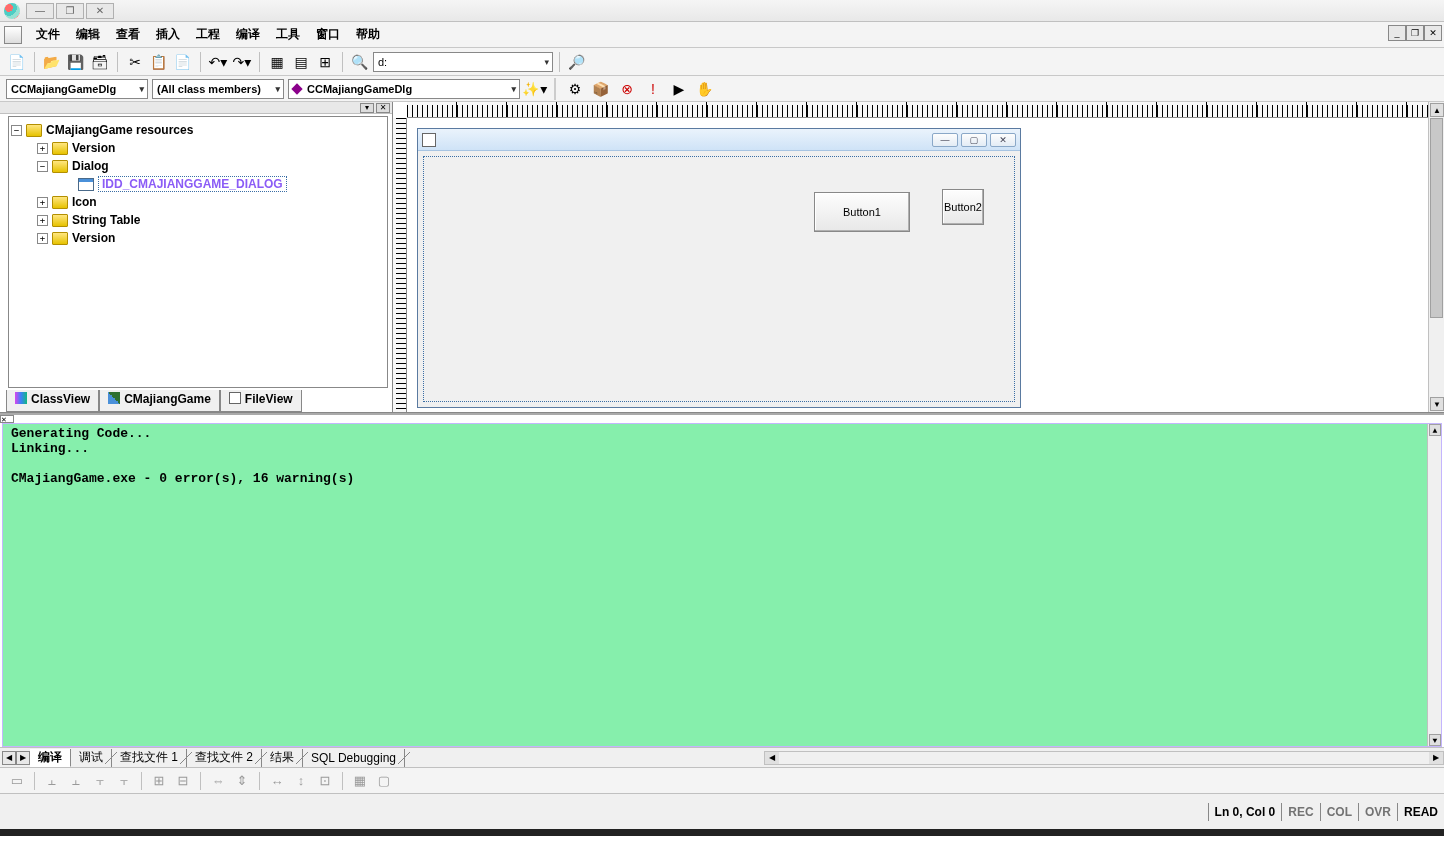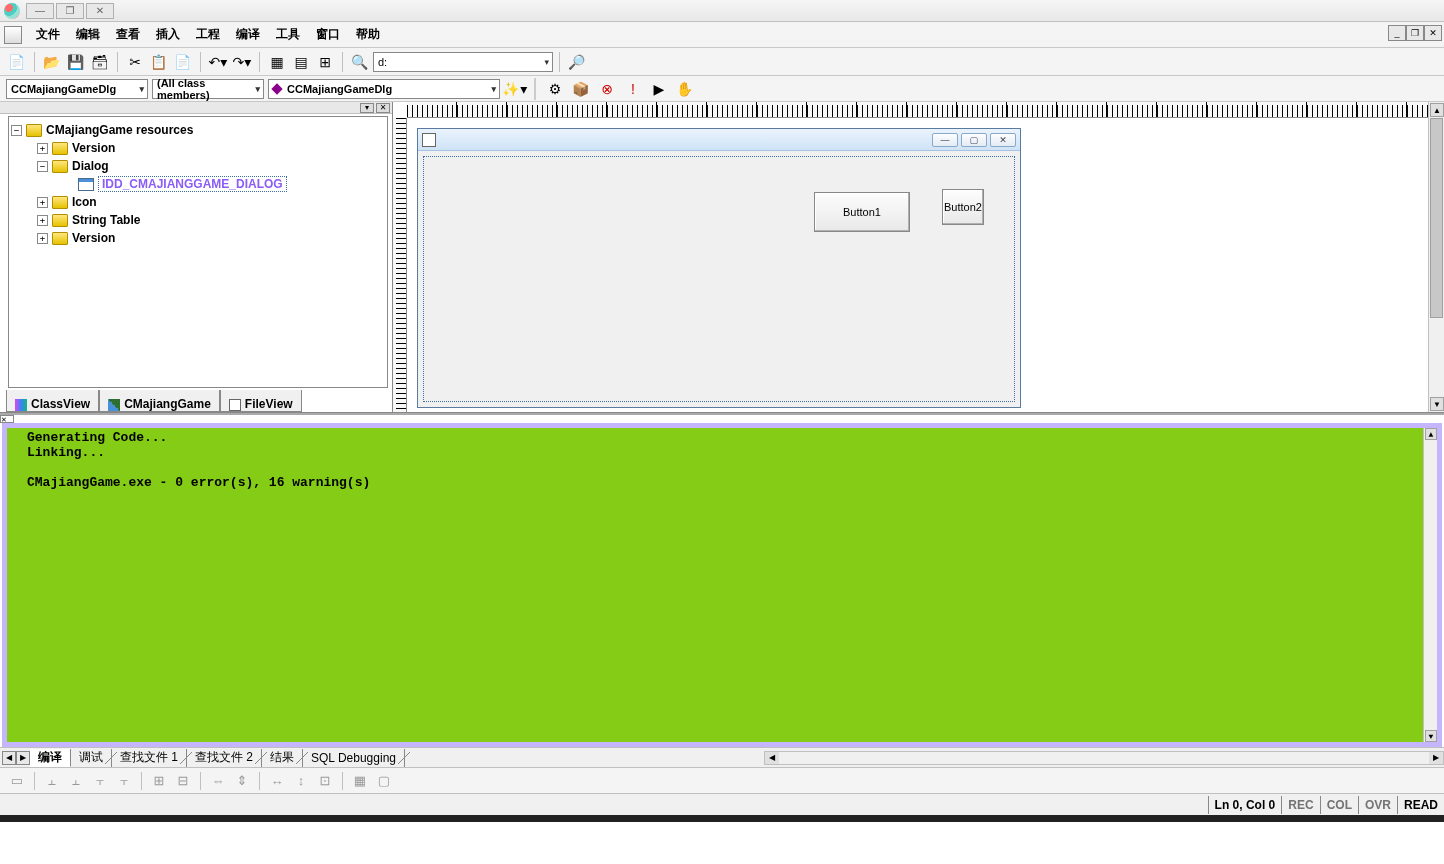"(All class members)" div.combo { width: 112px -> 132px }
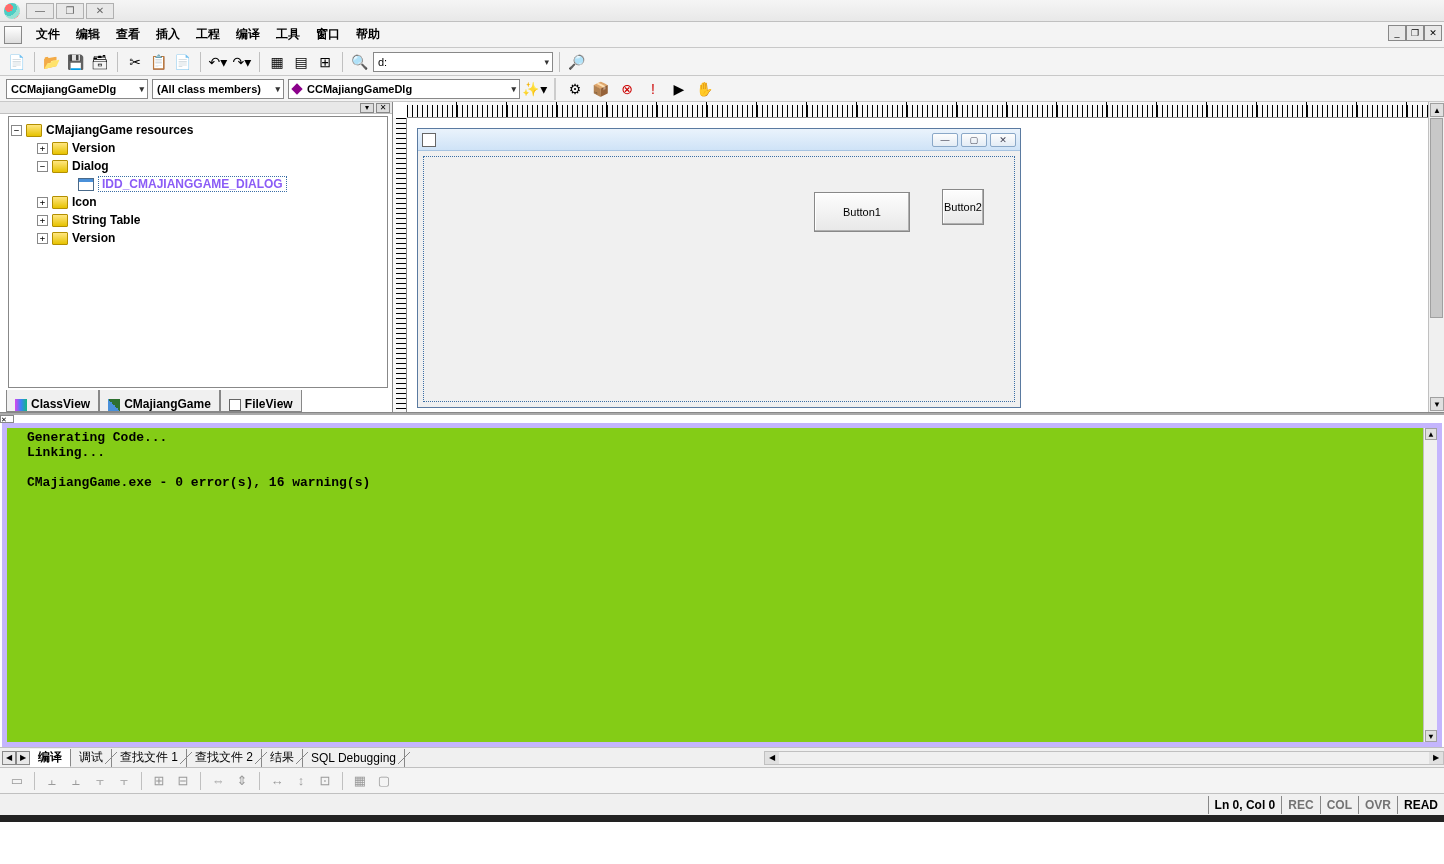"ClassView" .tabsbottom .tab { align-items: flex-end -> flex-start }
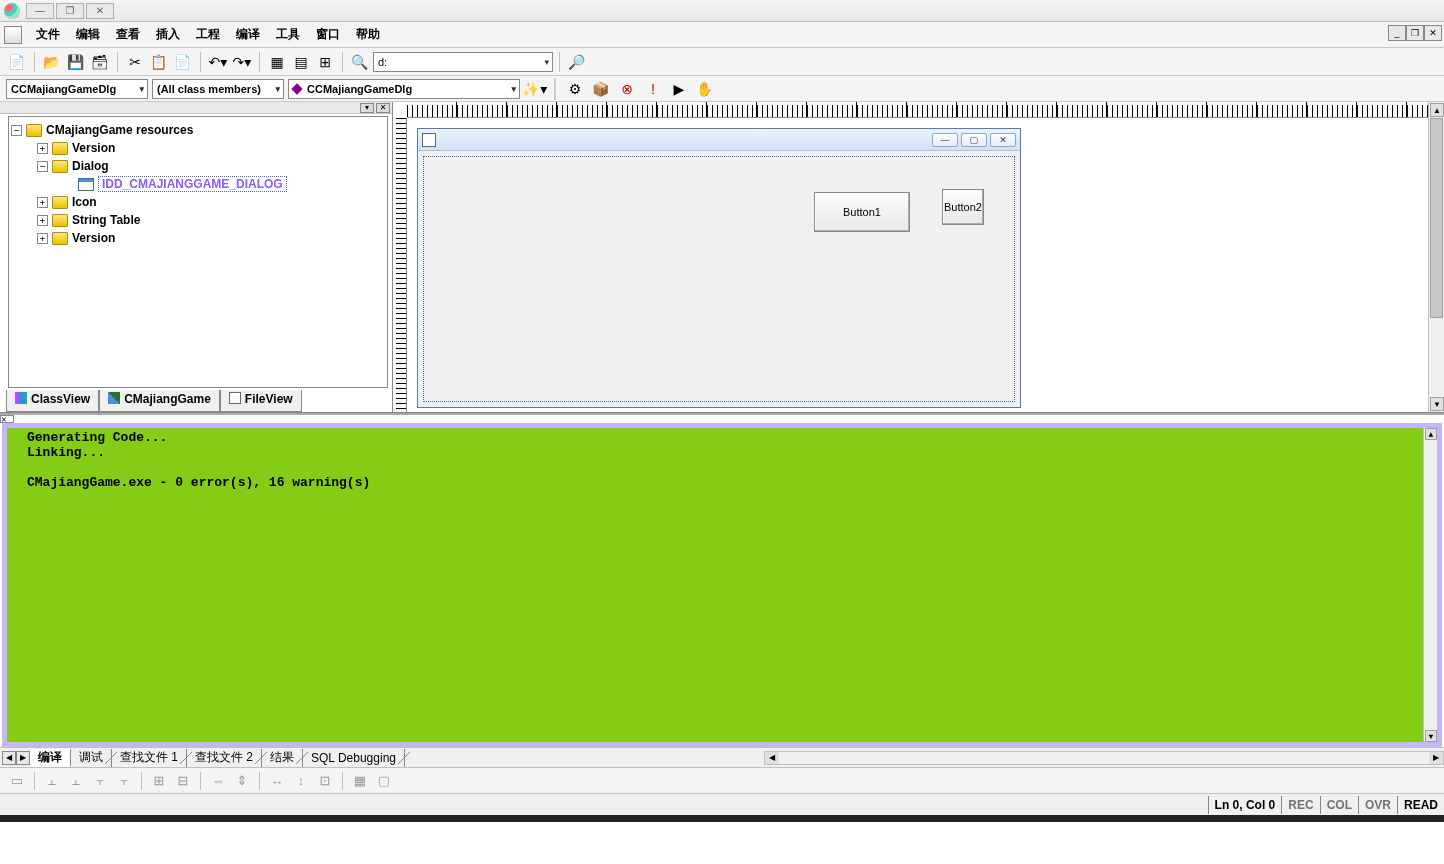"Generating Code... Linking..." .outputtext { background: #84cc16 -> #86efac; border: 5px solid #c4b5fd -> 1px solid #c4b5fd; padding: 2px 20px -> 2px 8px }
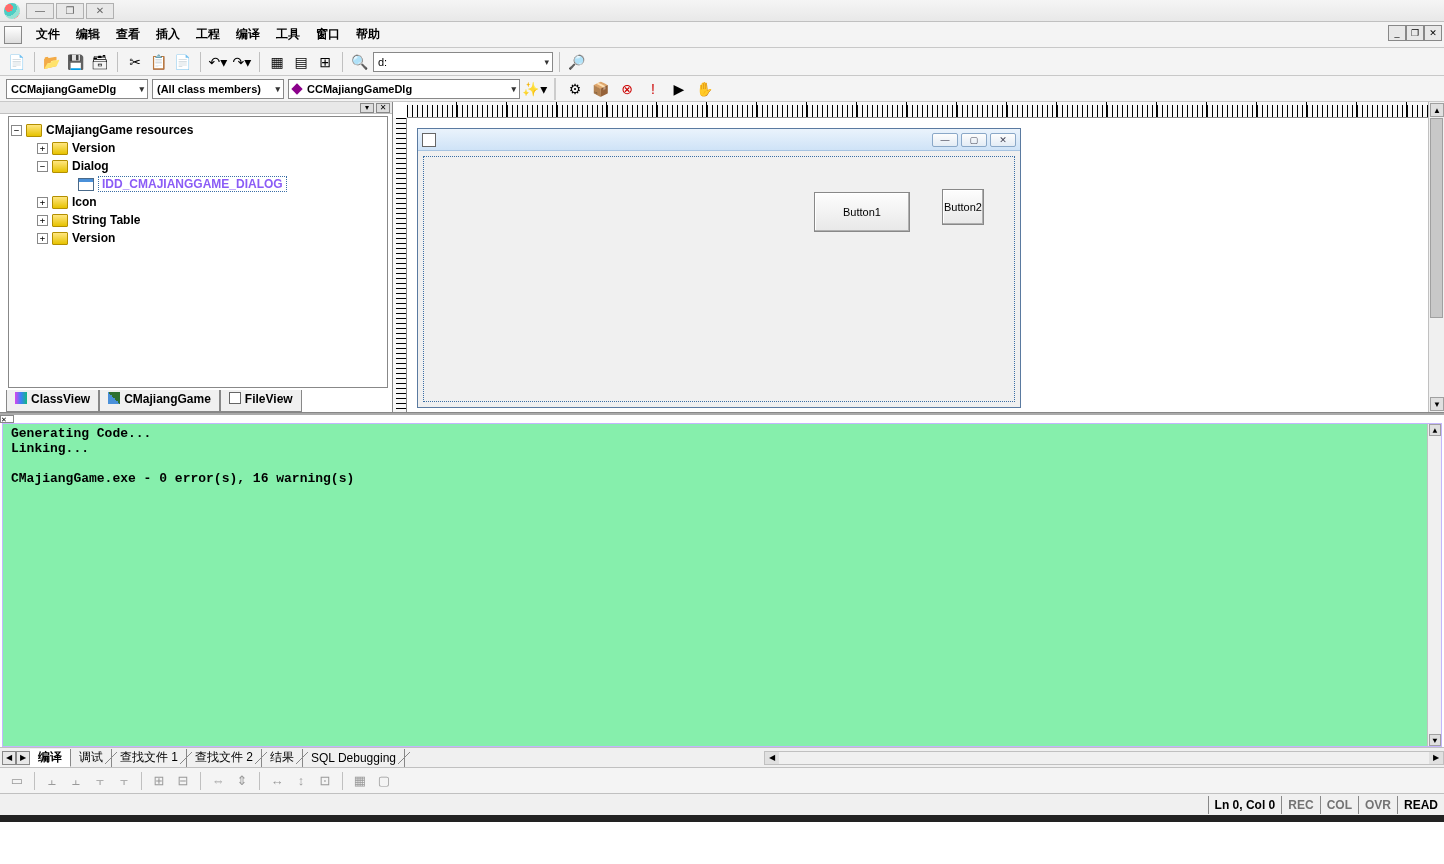"Ln 0, Col 0" .statusbar { height: 22px -> 36px }
